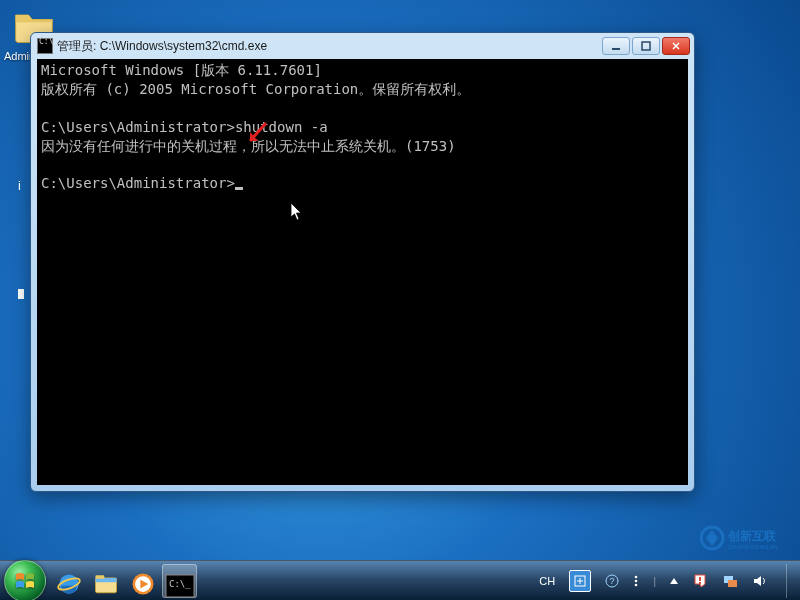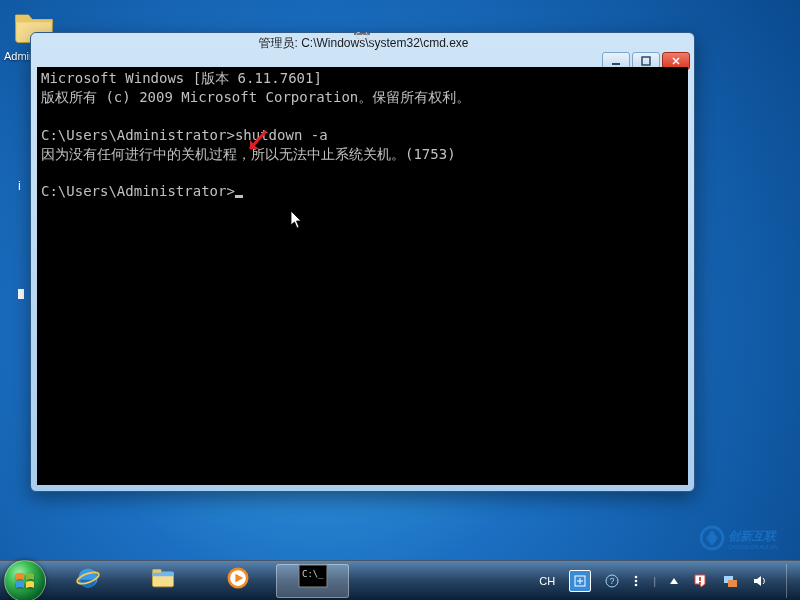"管理员: C:\Windows\system32\cmd.exe" .titlebar { flex-direction: column -> none; height: 34px -> 26px }
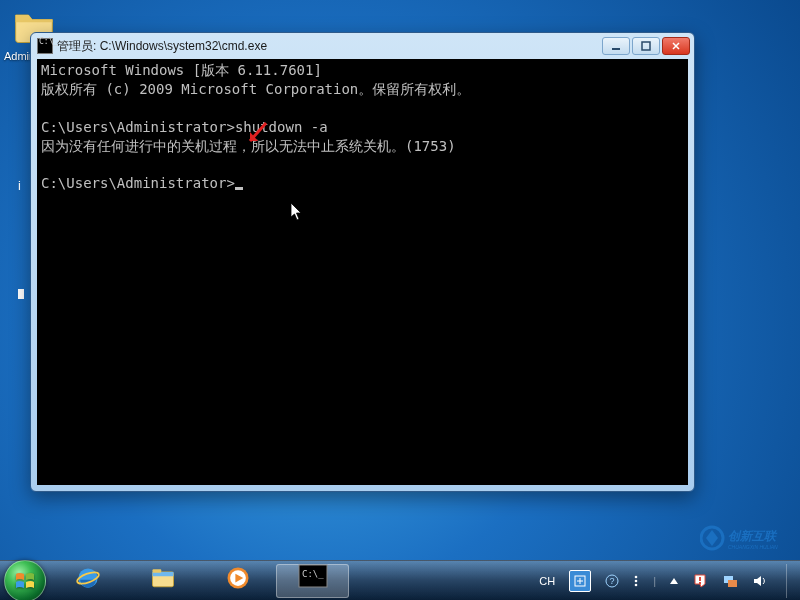"版权所有 (c) 2009 Microsoft" span { text: 2009 -> 2005 }
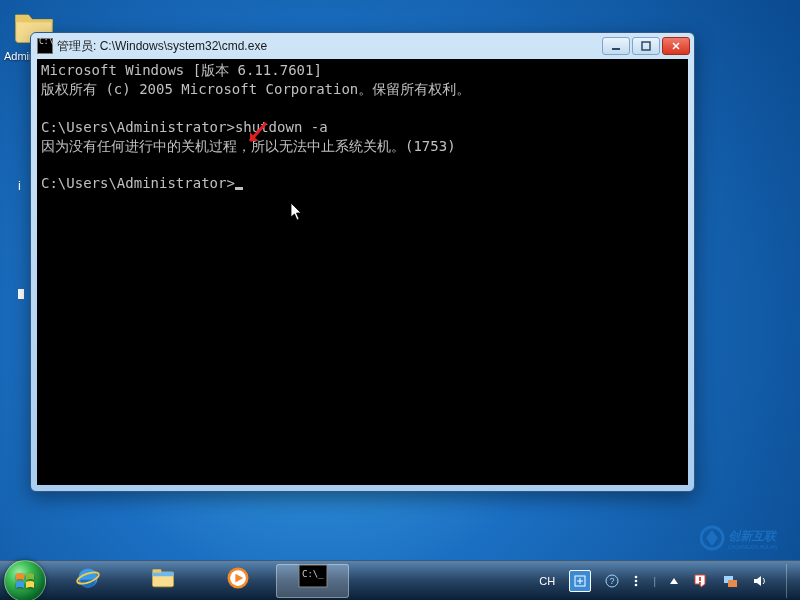"创新互联" .watermark { font-style: italic -> none }
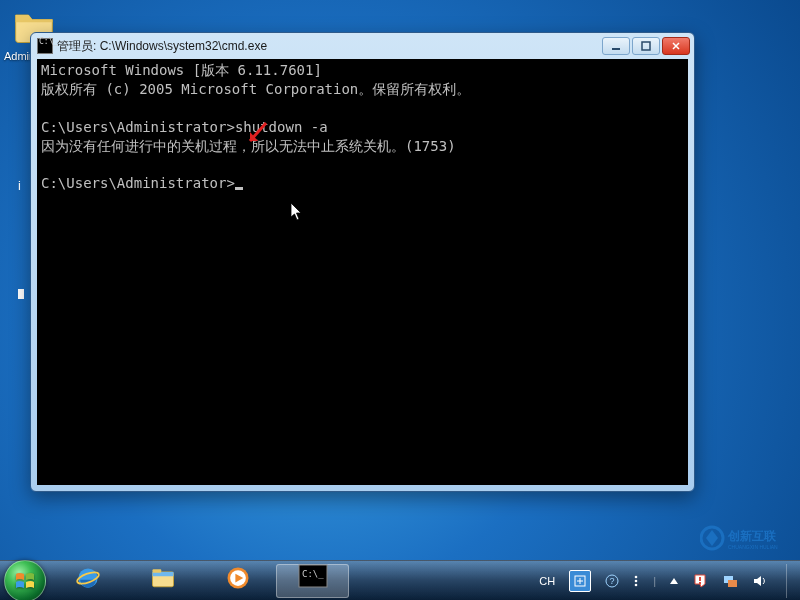"C:\_" .tb-item { align-items: flex-start -> flex-end; width: 73px -> 35px }
